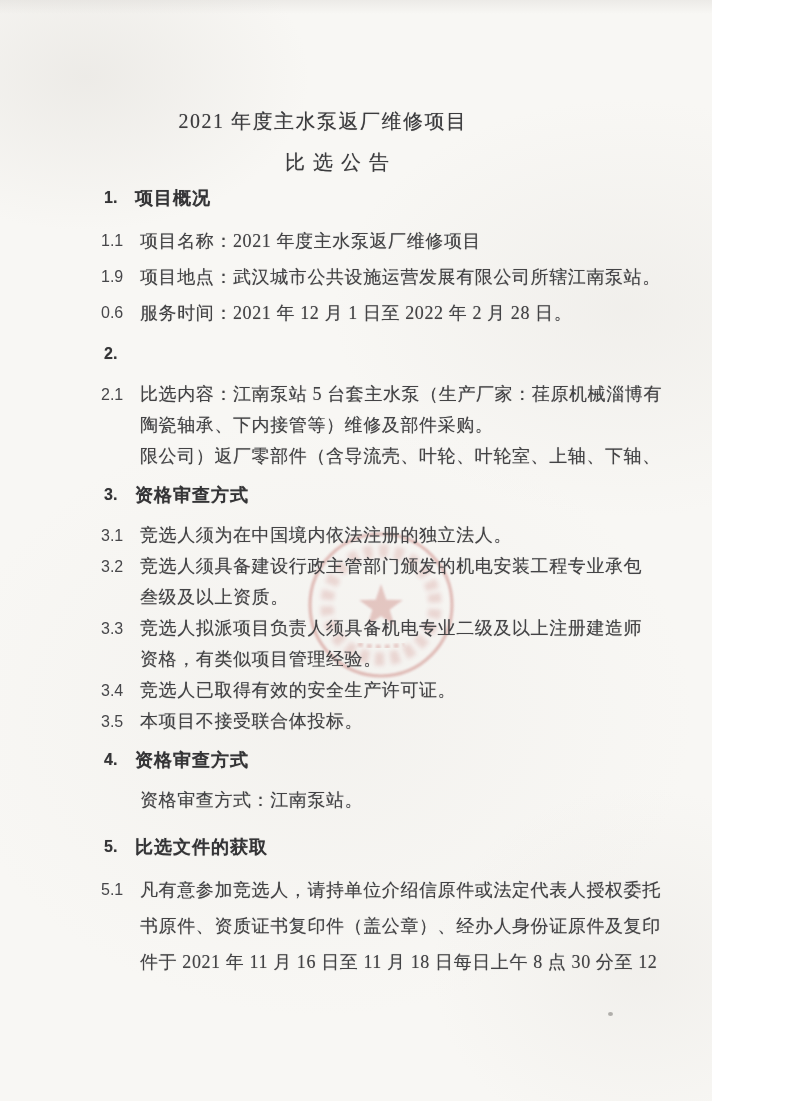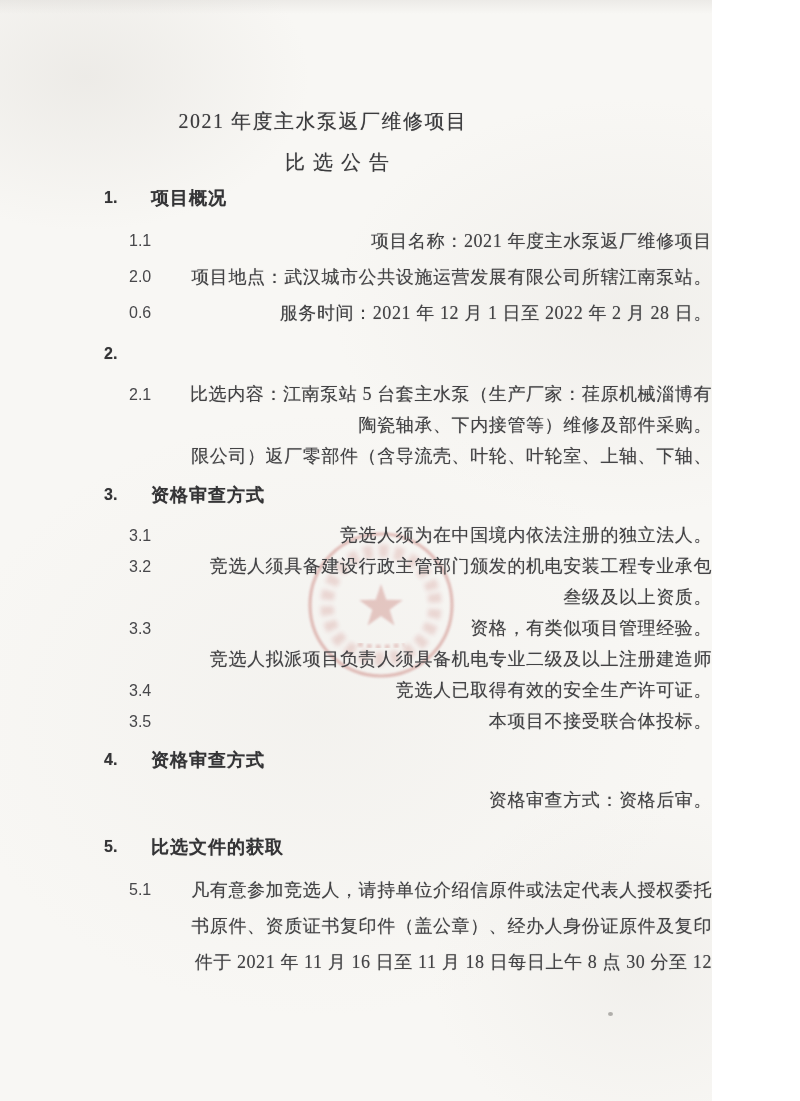"项目概况" .sec-label { margin-left: 16px -> none }
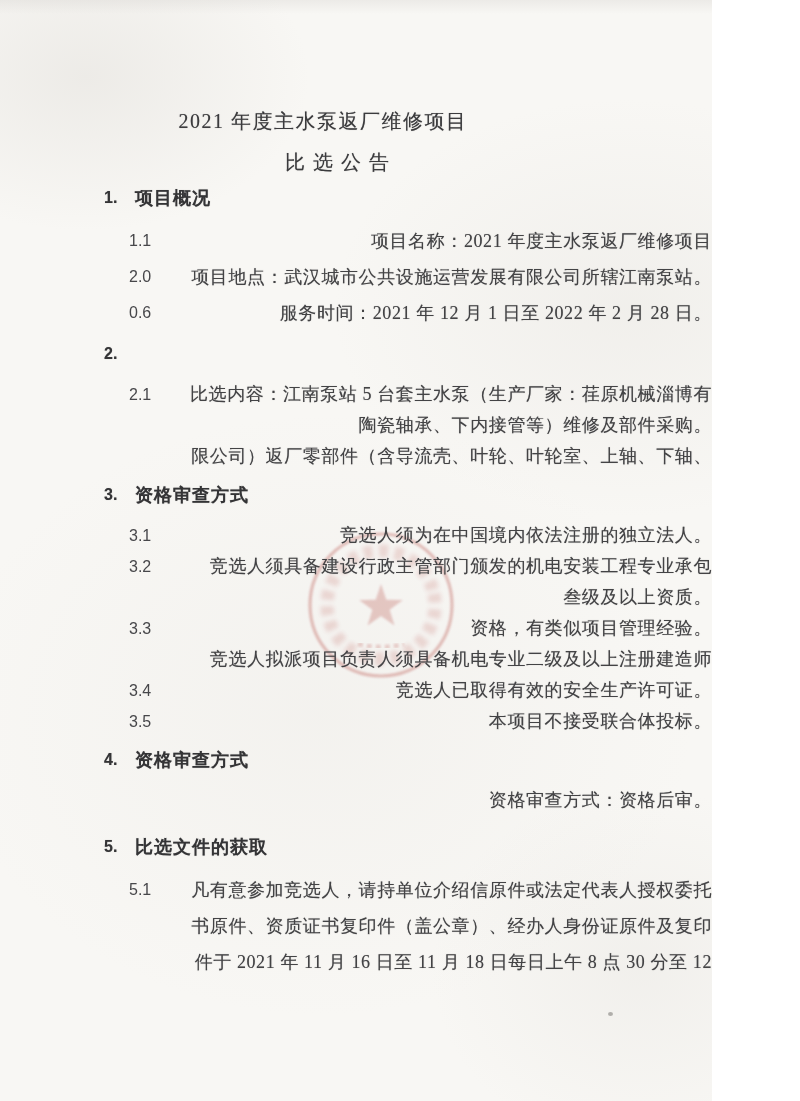"1.1" .item-num { margin-left: 28px -> none }
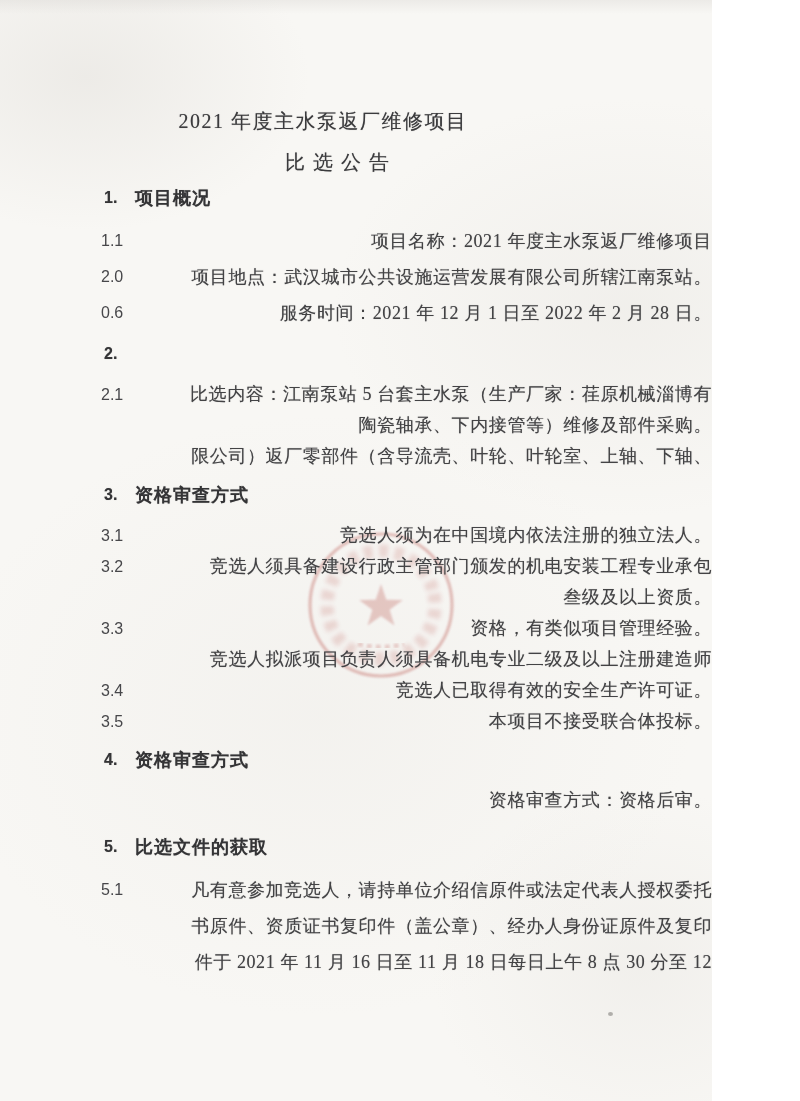"项目名称：2021 年度主水泵返厂维修项目" .item-text { text-align: right -> none }
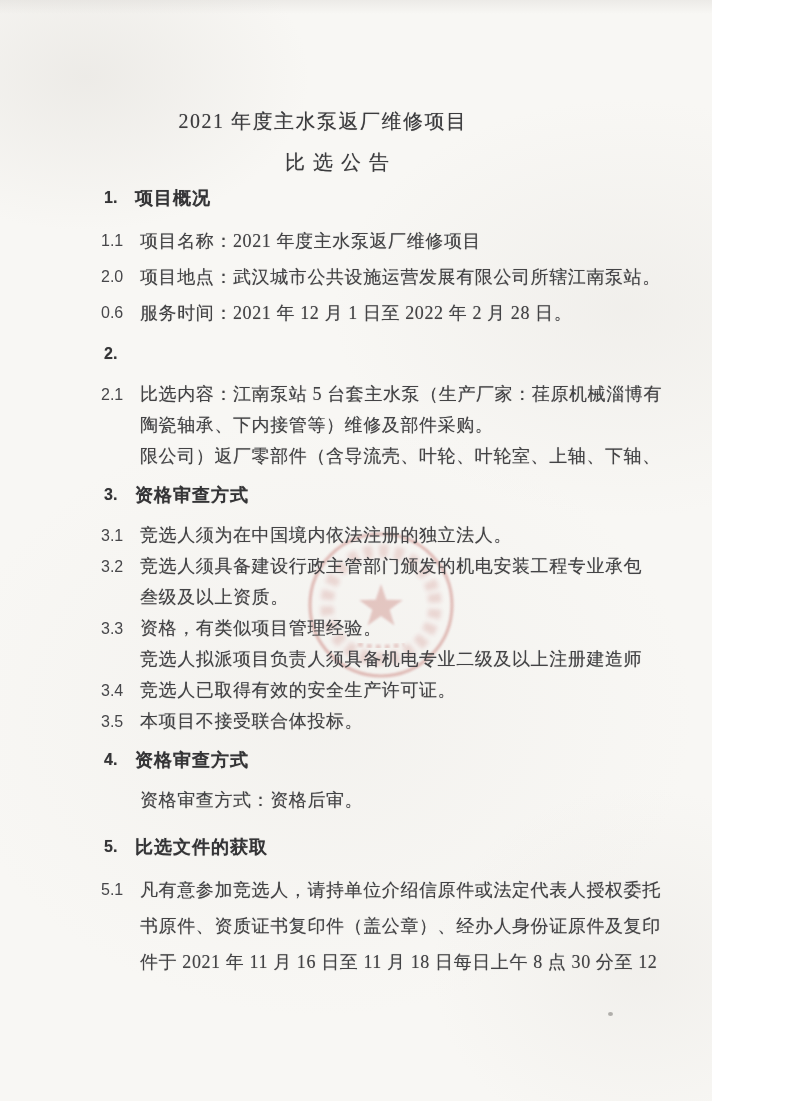"2.0" span.item-num { text: 2.0 -> 1.9 }
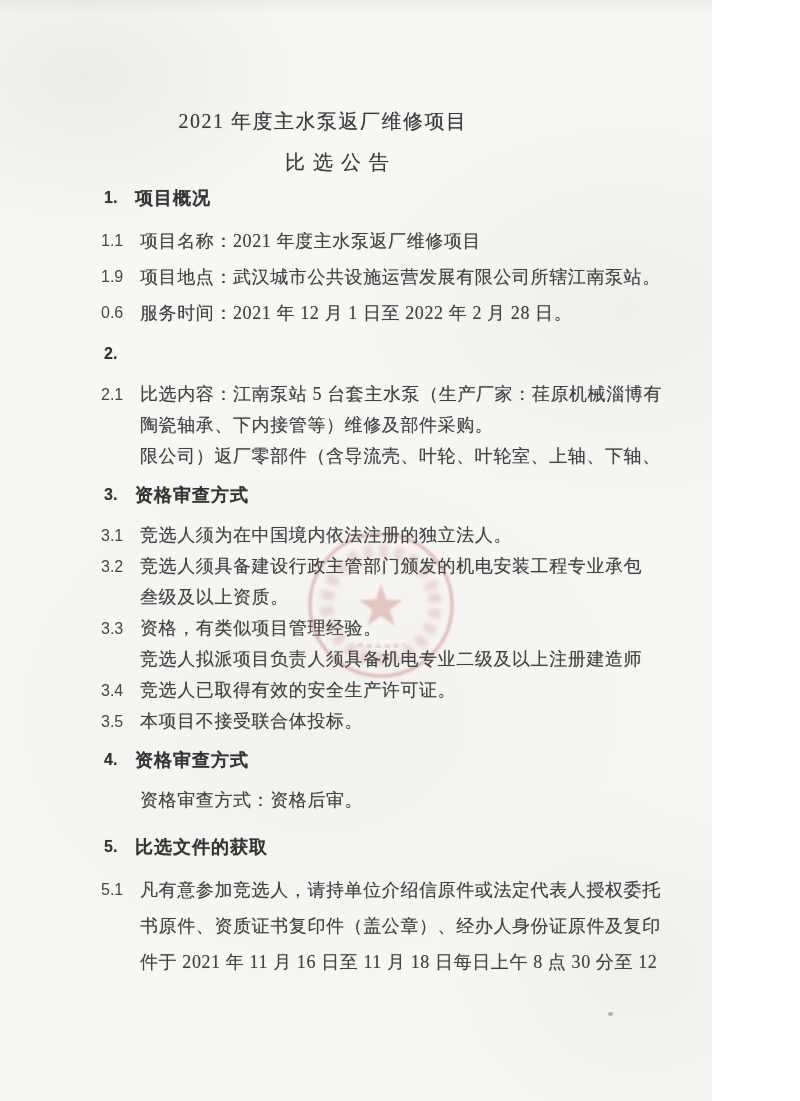"资格，有类似项目管理经验。" div.item-line { order: before "竞选人拟派项目负责人须具备机电专业二级及以上注册建造师" -> after "竞选人拟派项目负责人须具备机电专业二级及以上注册建造师" }
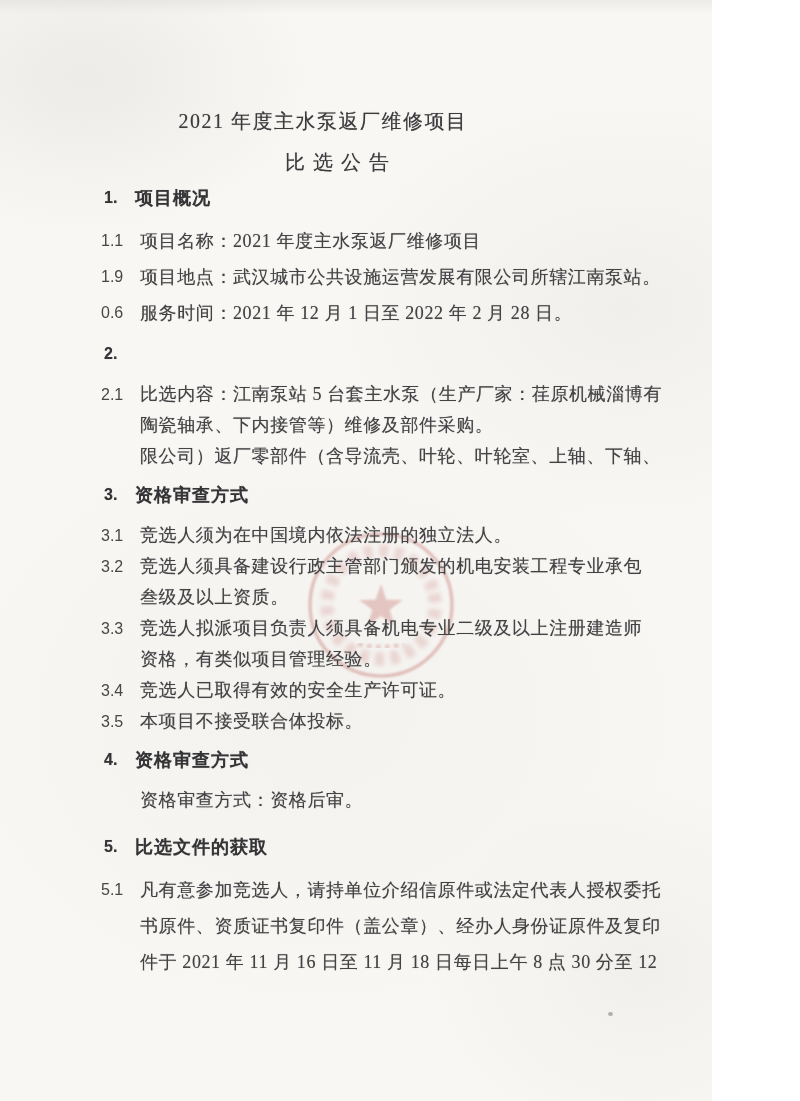"资格审查方式：资格后审。" div.item-line { text: 资格后审 -> 江南泵站 }
